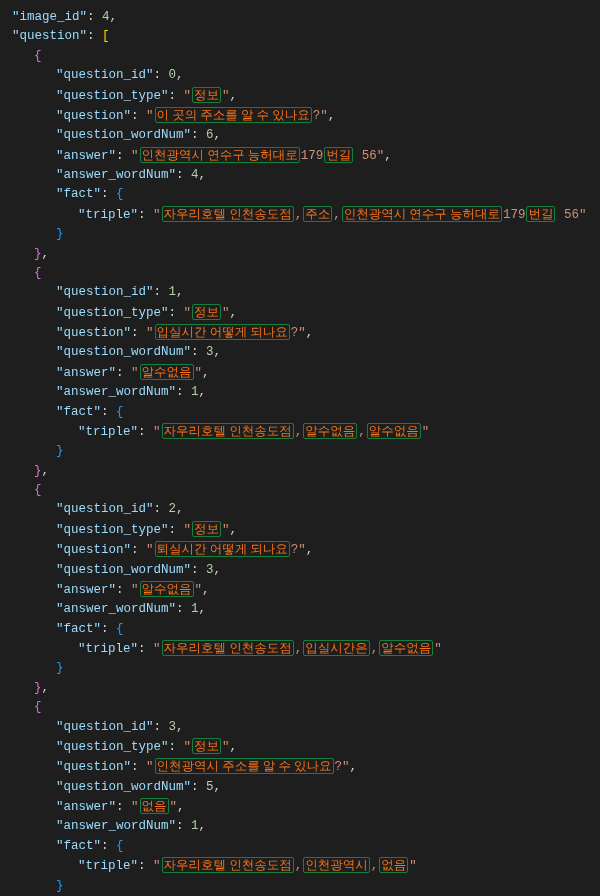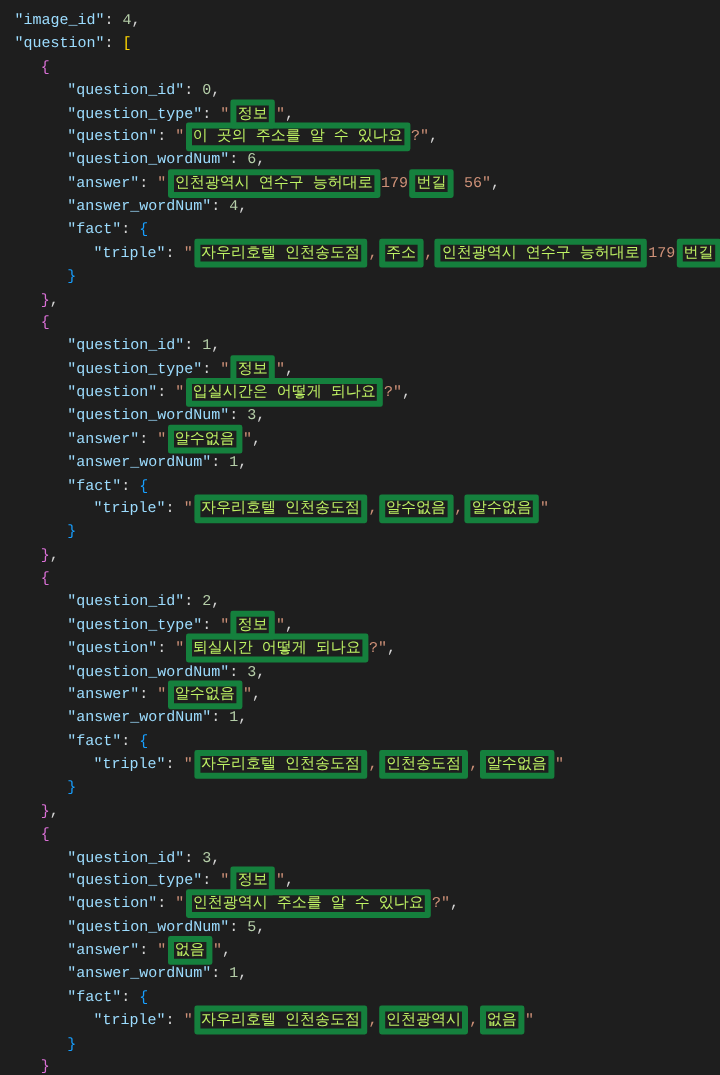"정보" .hl { border: 5px solid #15803d -> 1px solid #15803d; color: #bef264 -> #f97316; font-family: none -> Liberation Serif, serif }
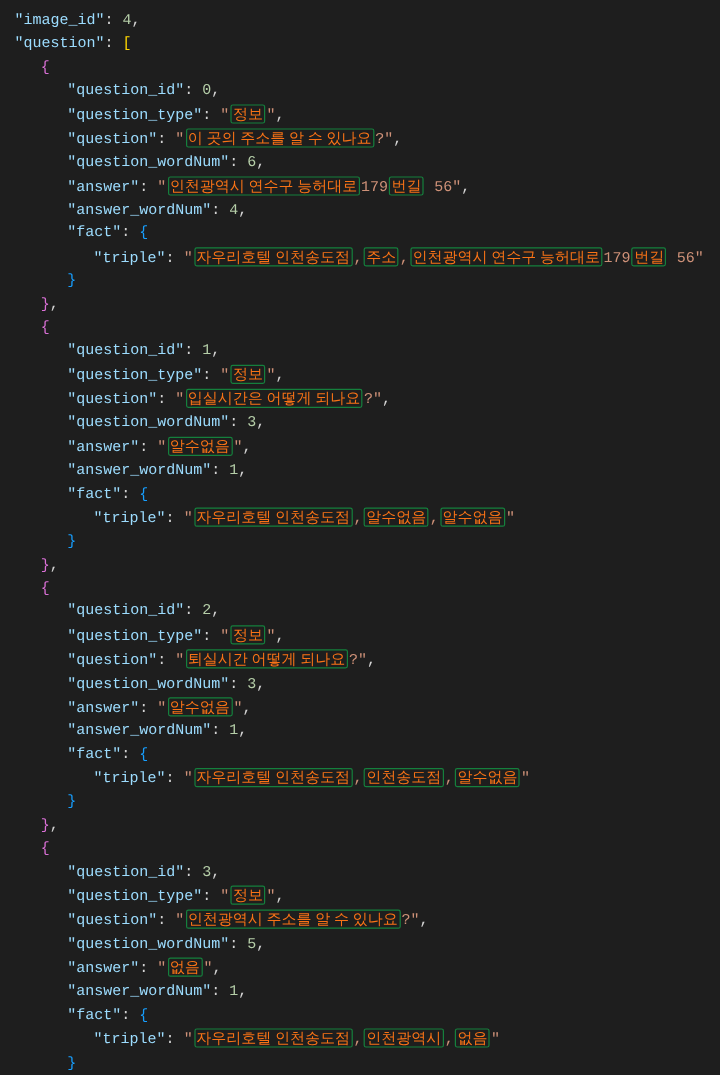"입실시간은 어떻게 되나요" span.hl { text: 입실시간은 -> 입실시간 }
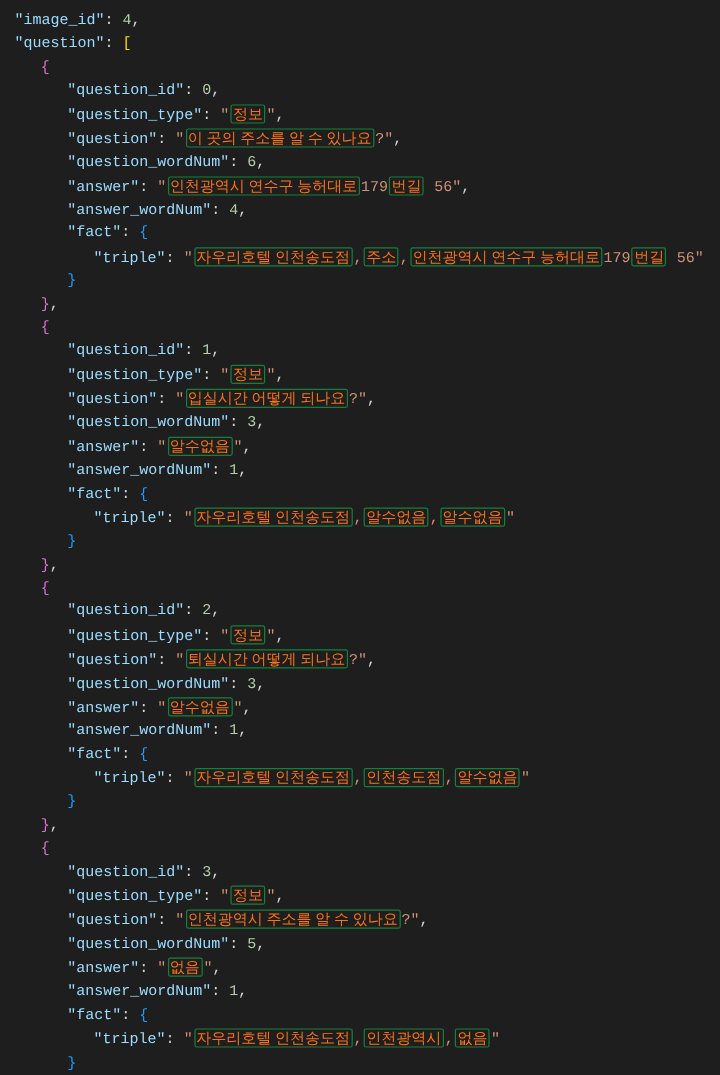"인천송도점" span.hl { text: 인천송도점 -> 입실시간은 }
